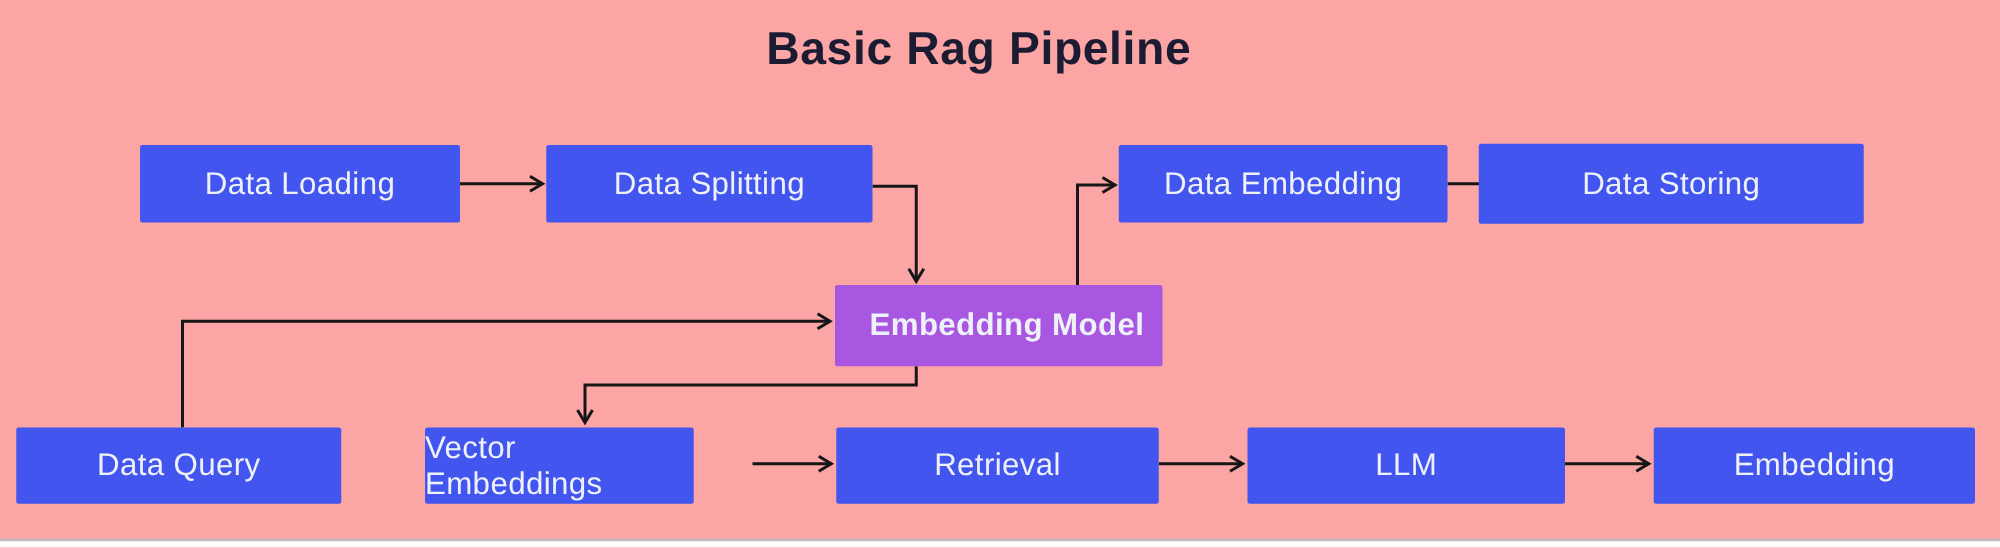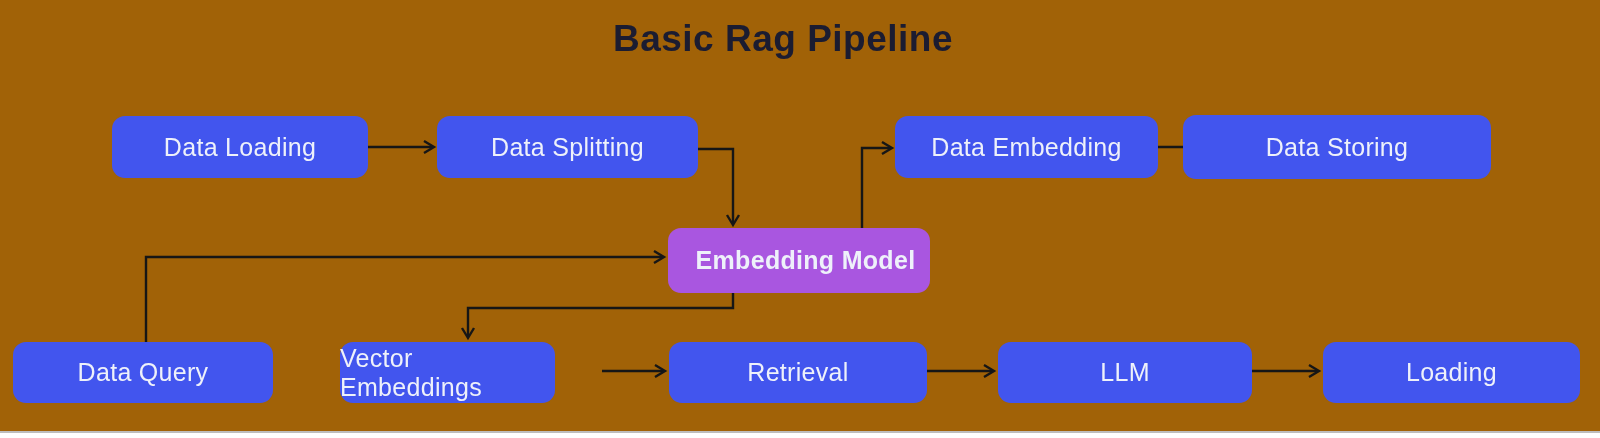"Basic Rag Pipeline" .page { background: #a16207 -> #fca5a5 }
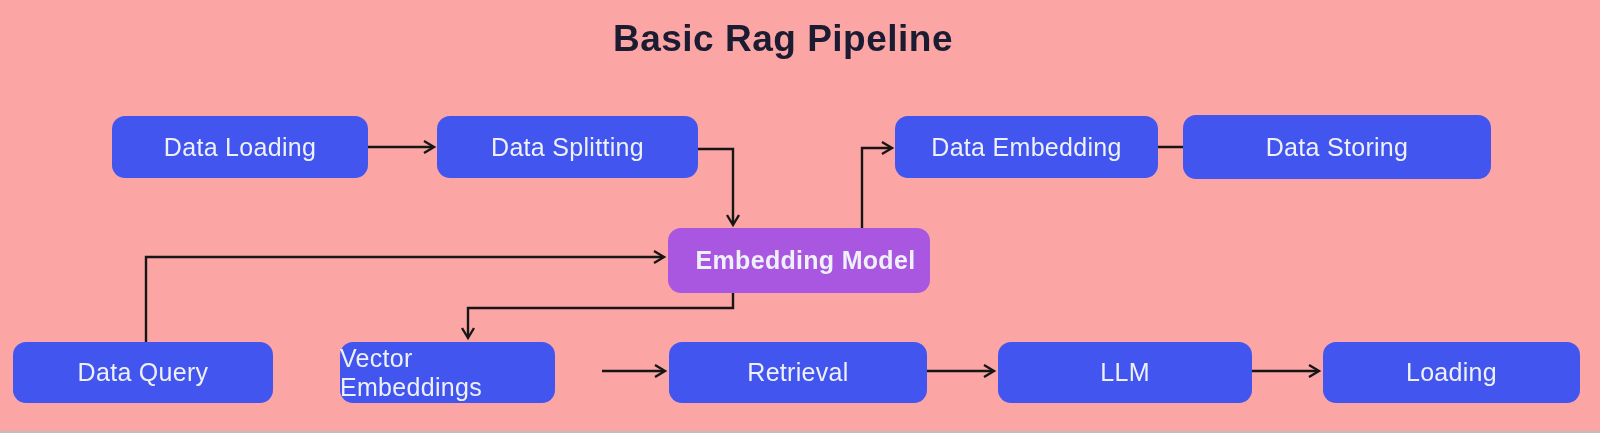"Data Loading" .node { border-radius: 13px -> 2px }
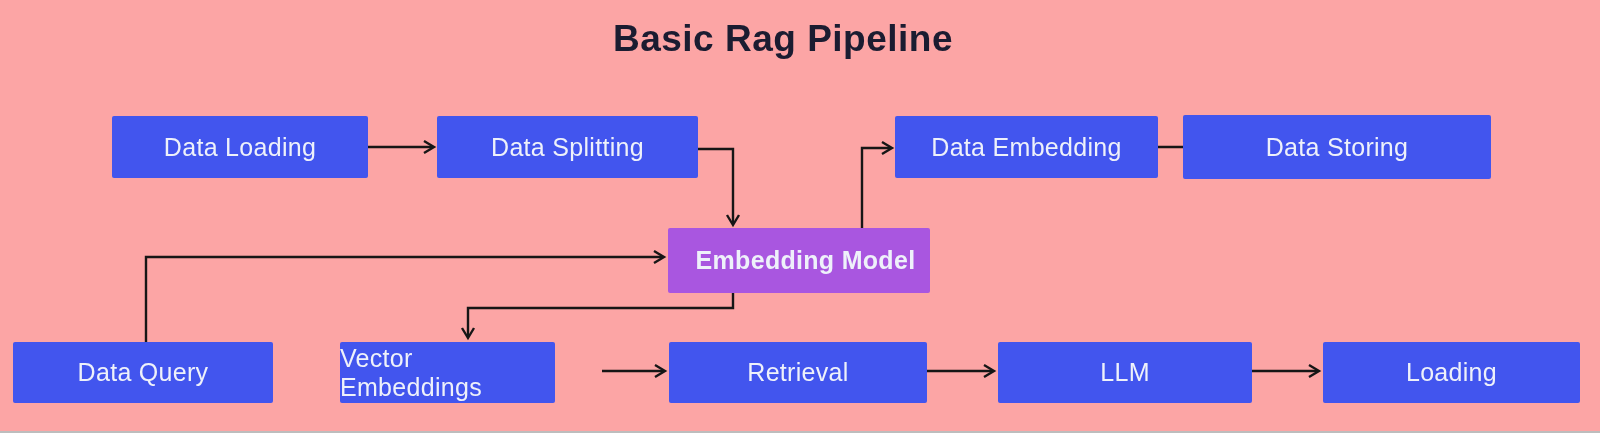"Loading" span { text: Loading -> Embedding }
